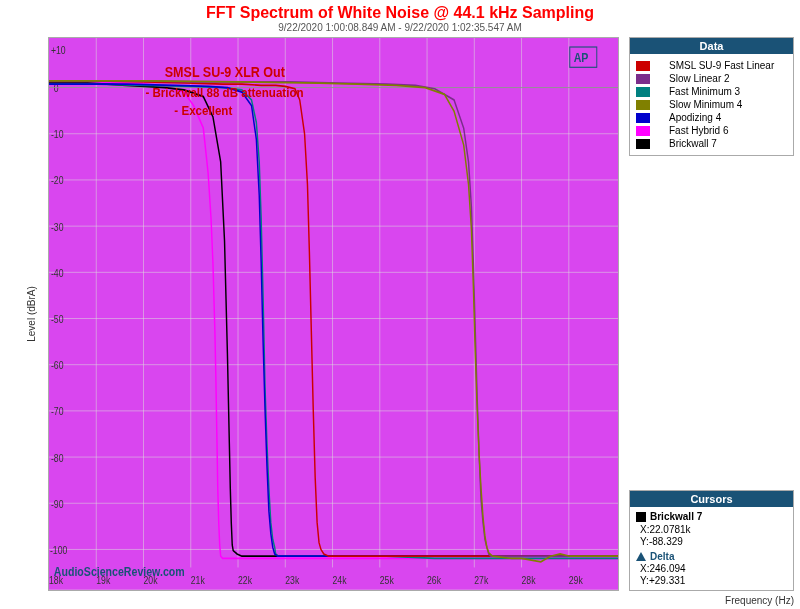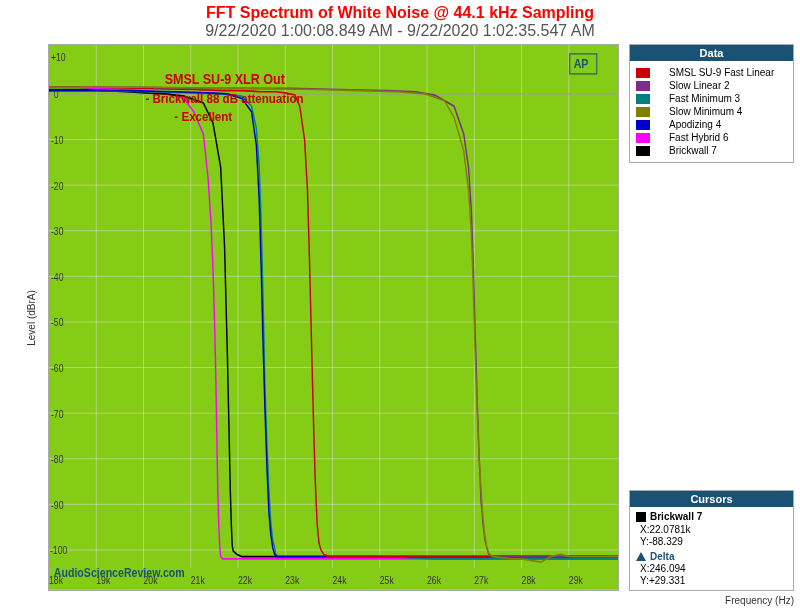"9/22/2020 1:00:08.849 AM - 9/22/2020" .subtitle { font-size: 16px -> 10px }
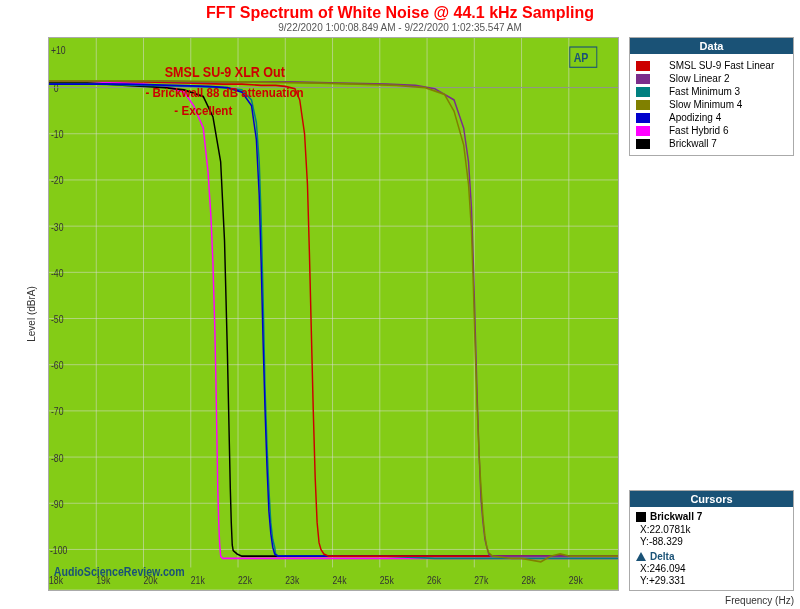"+10" .chart-inner { background: #84cc16 -> #d946ef }
